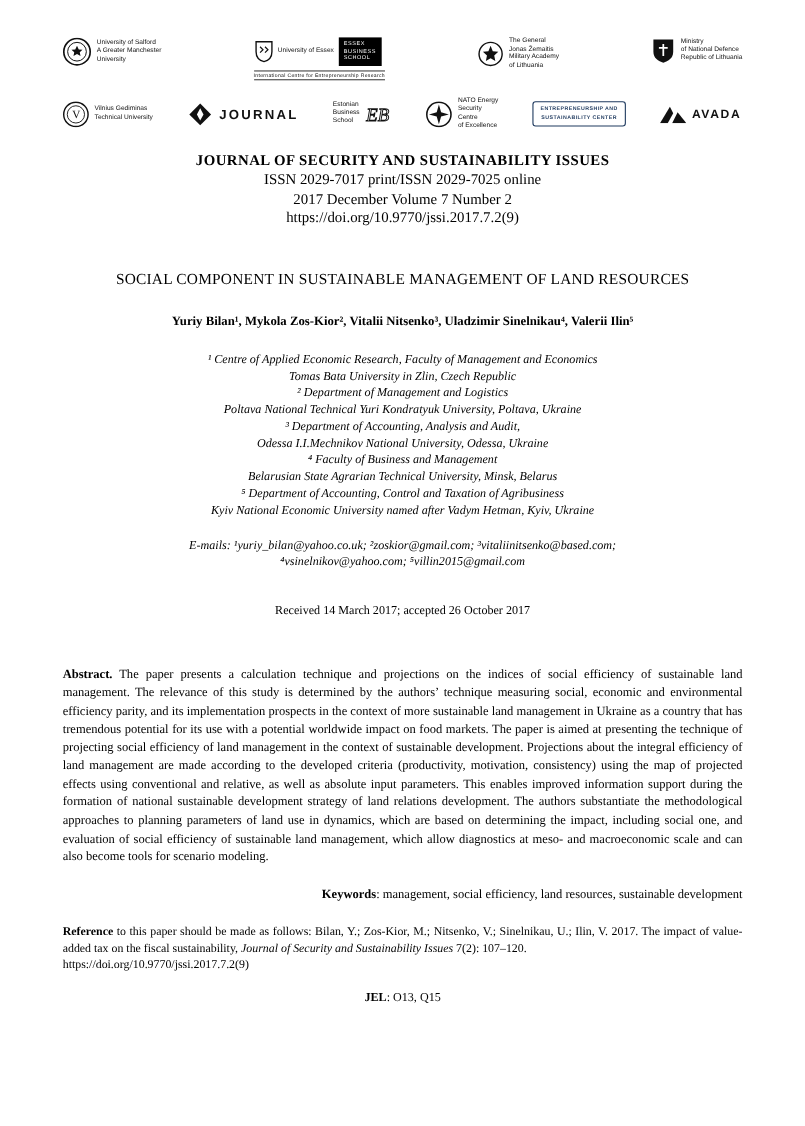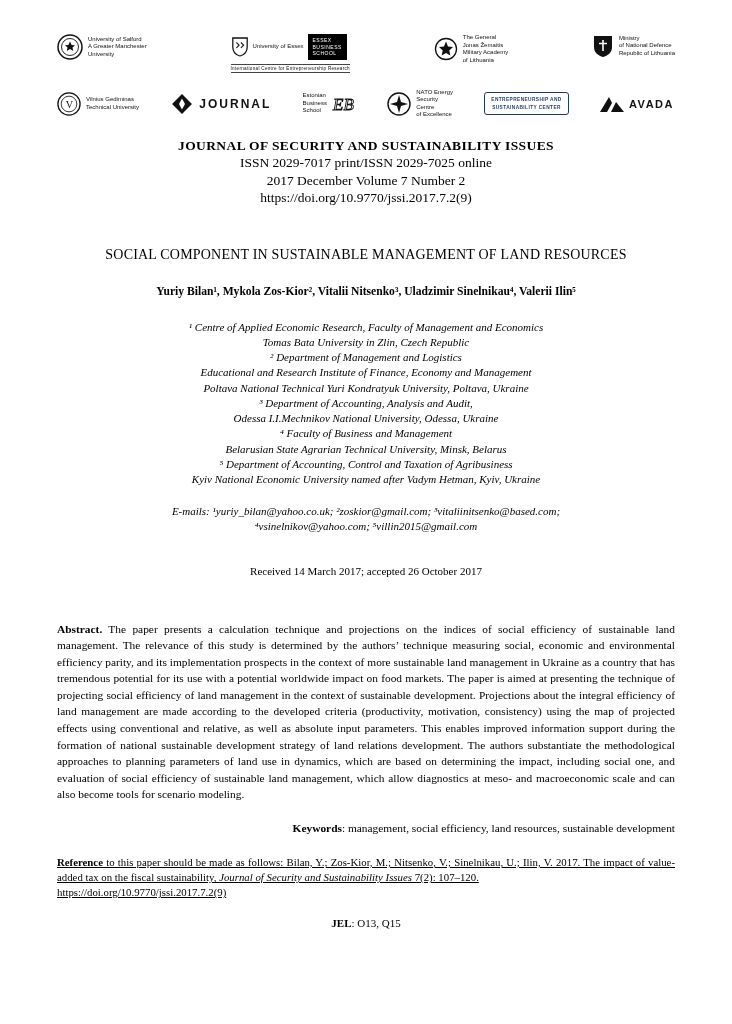"Educational and Research Institute of" div { html: <div>Educational and Research Institute of Finance, Economy and Management</div> -> none }
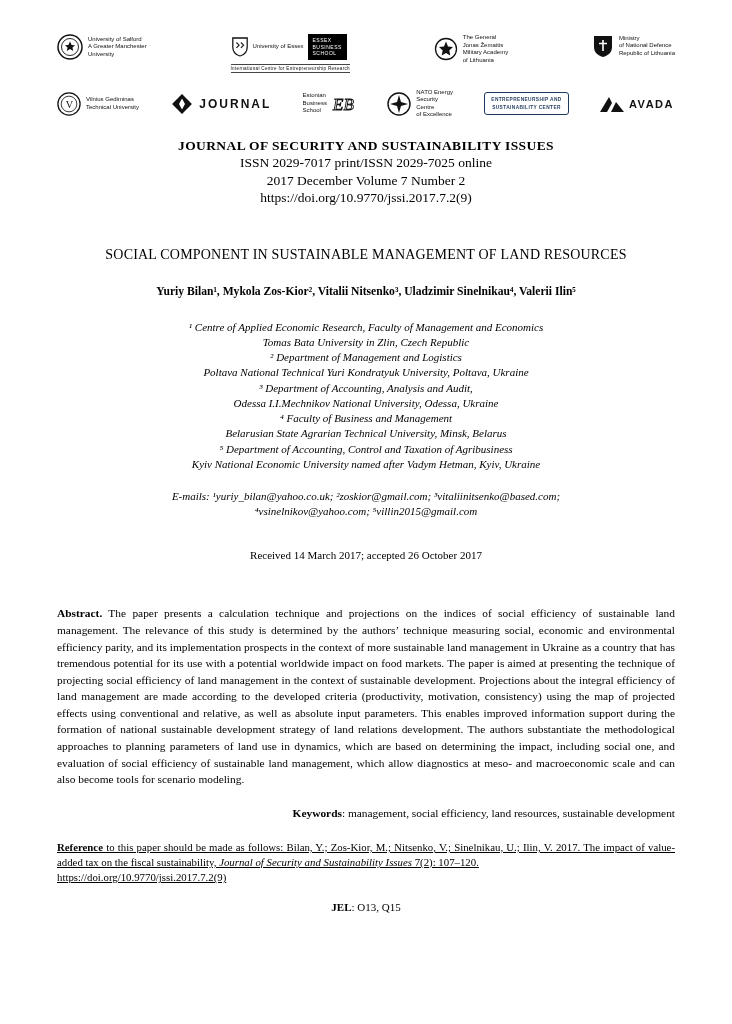"Reference to this paper should" .ref { text-decoration: underline -> none }
